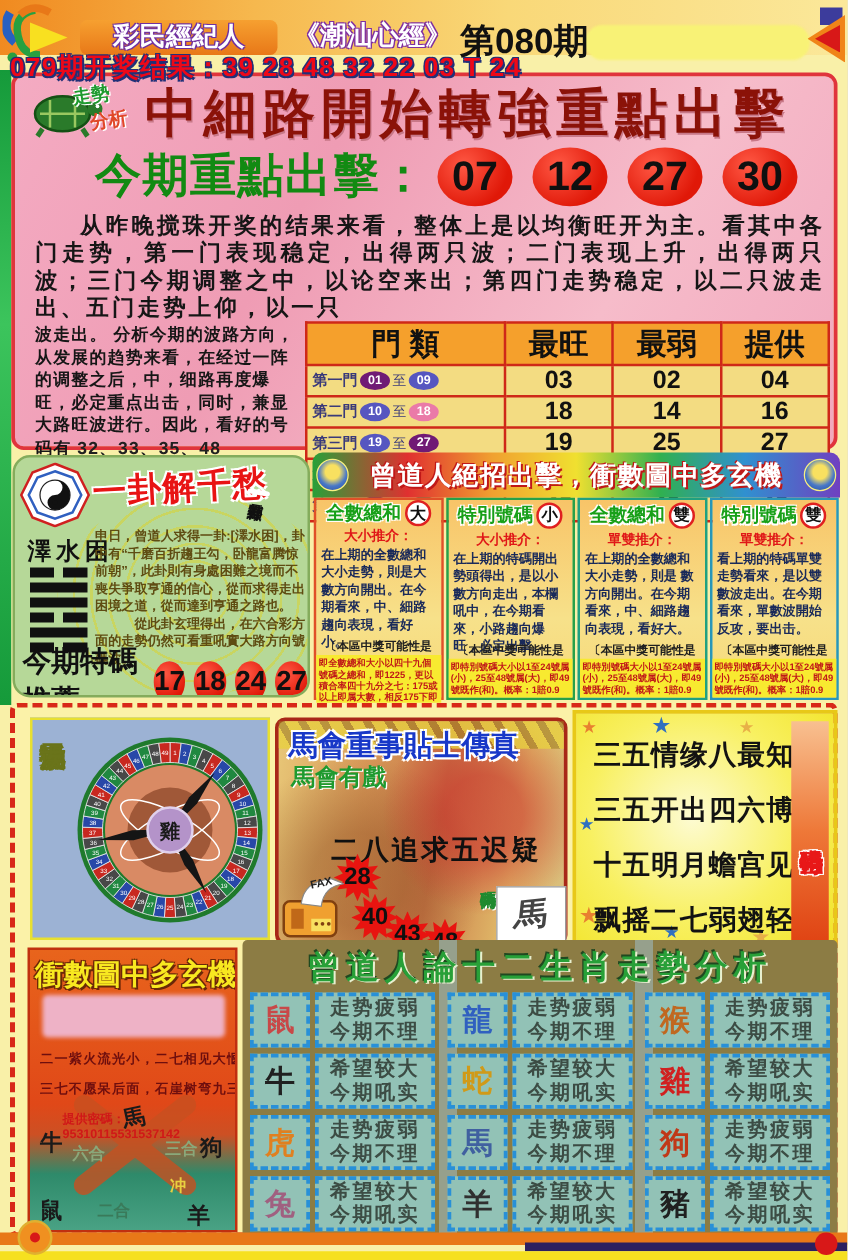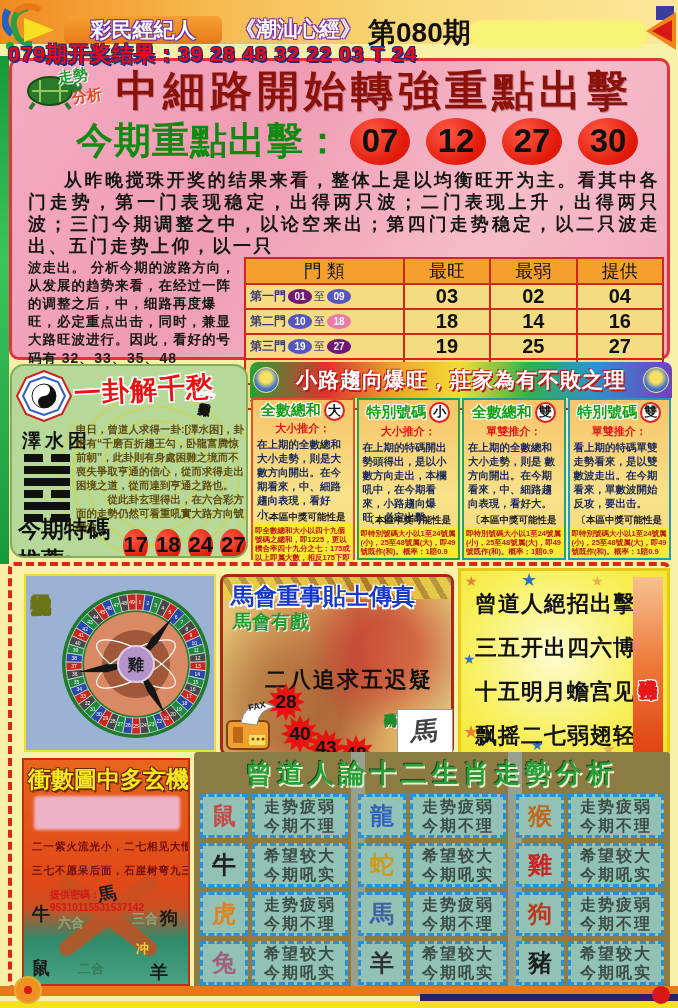"門 類" .door-table th { font-size: 18px -> 24px; font-weight: 400 -> 700 }
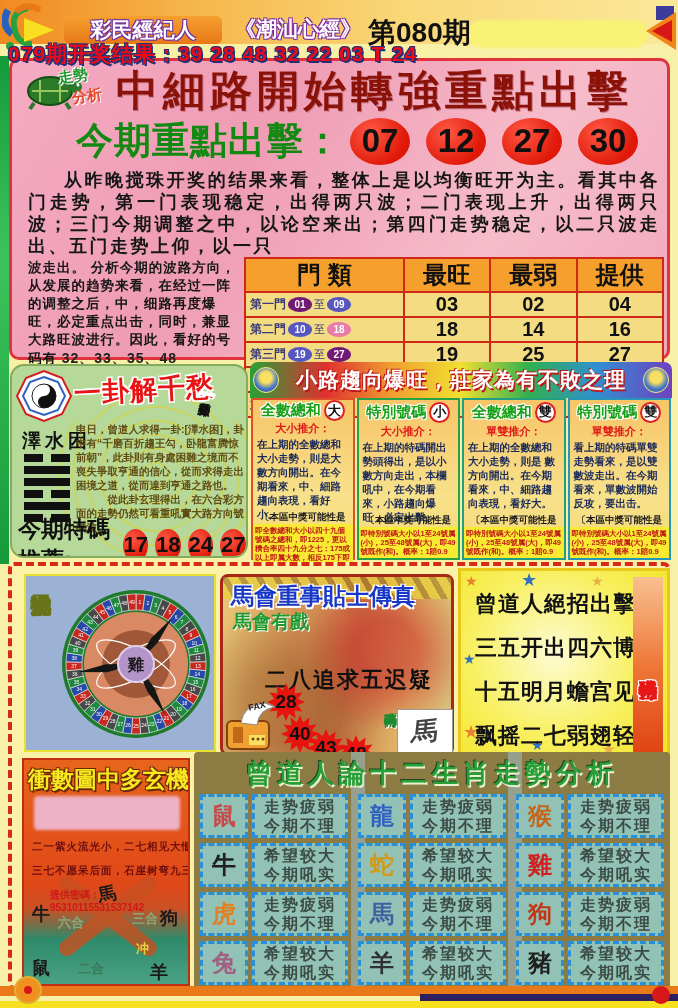"小路趨向爆旺，莊家為有不敗之理" span.txt { text: 小路趨向爆旺，莊家為有不敗之理 -> 曾道人絕招出擊，衝數圖中多玄機 }
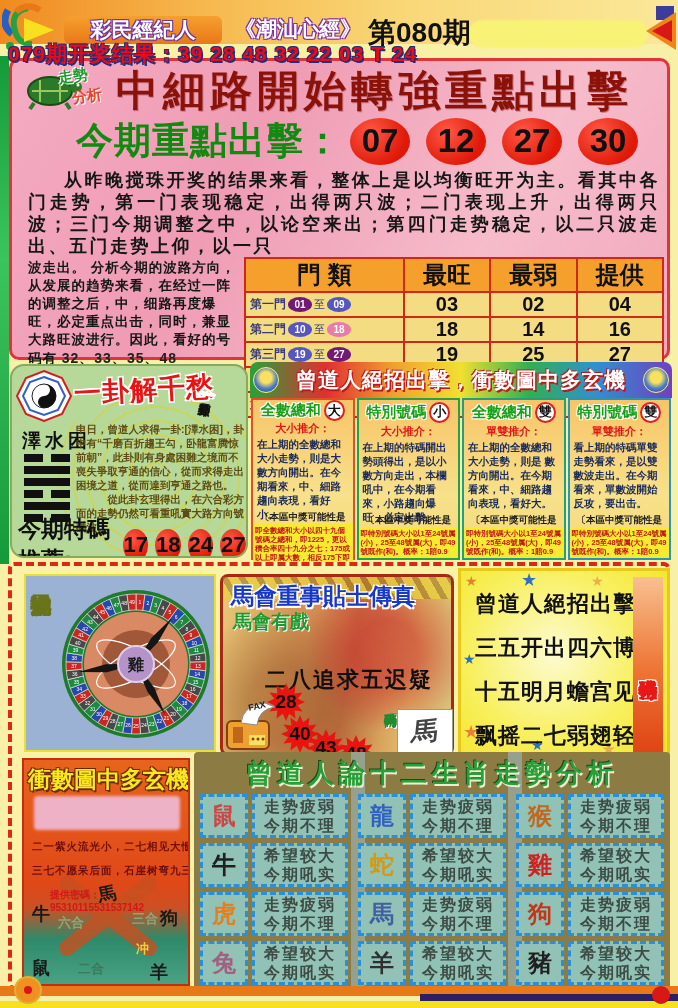"曾道人絕招出擊" div.poem-verse { text: 曾道人絕招出擊 -> 三五情缘八最知 }
